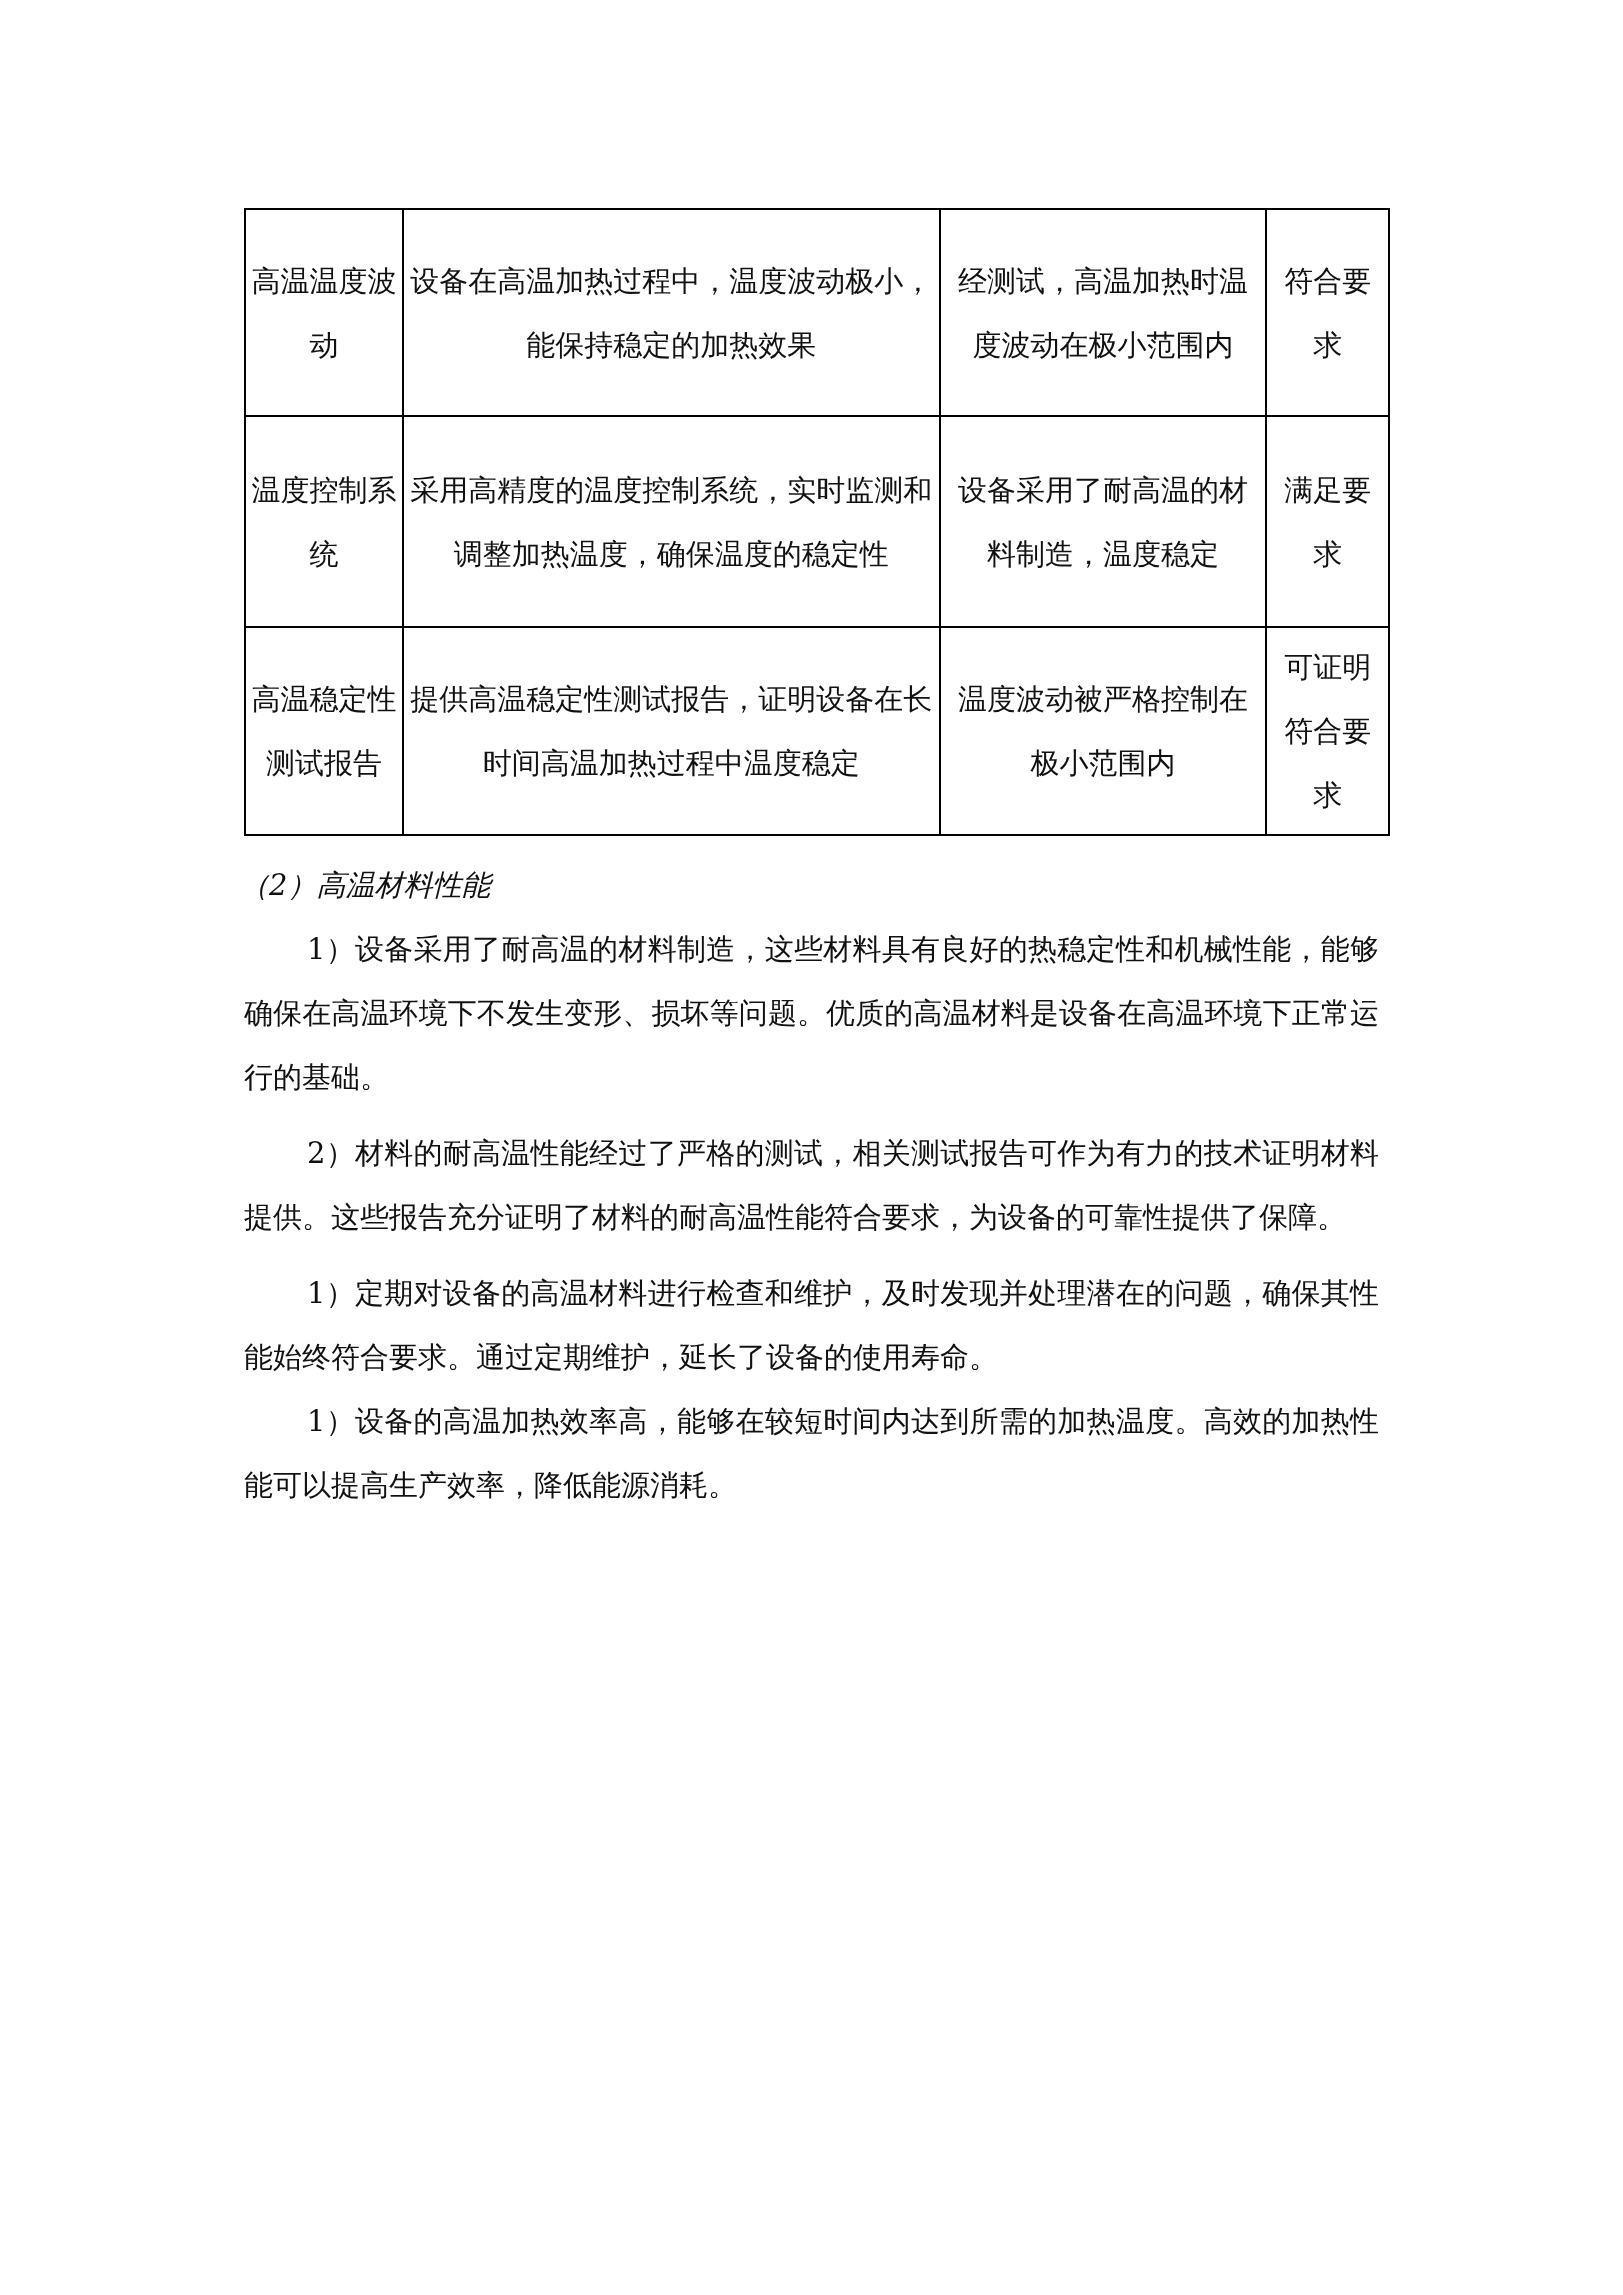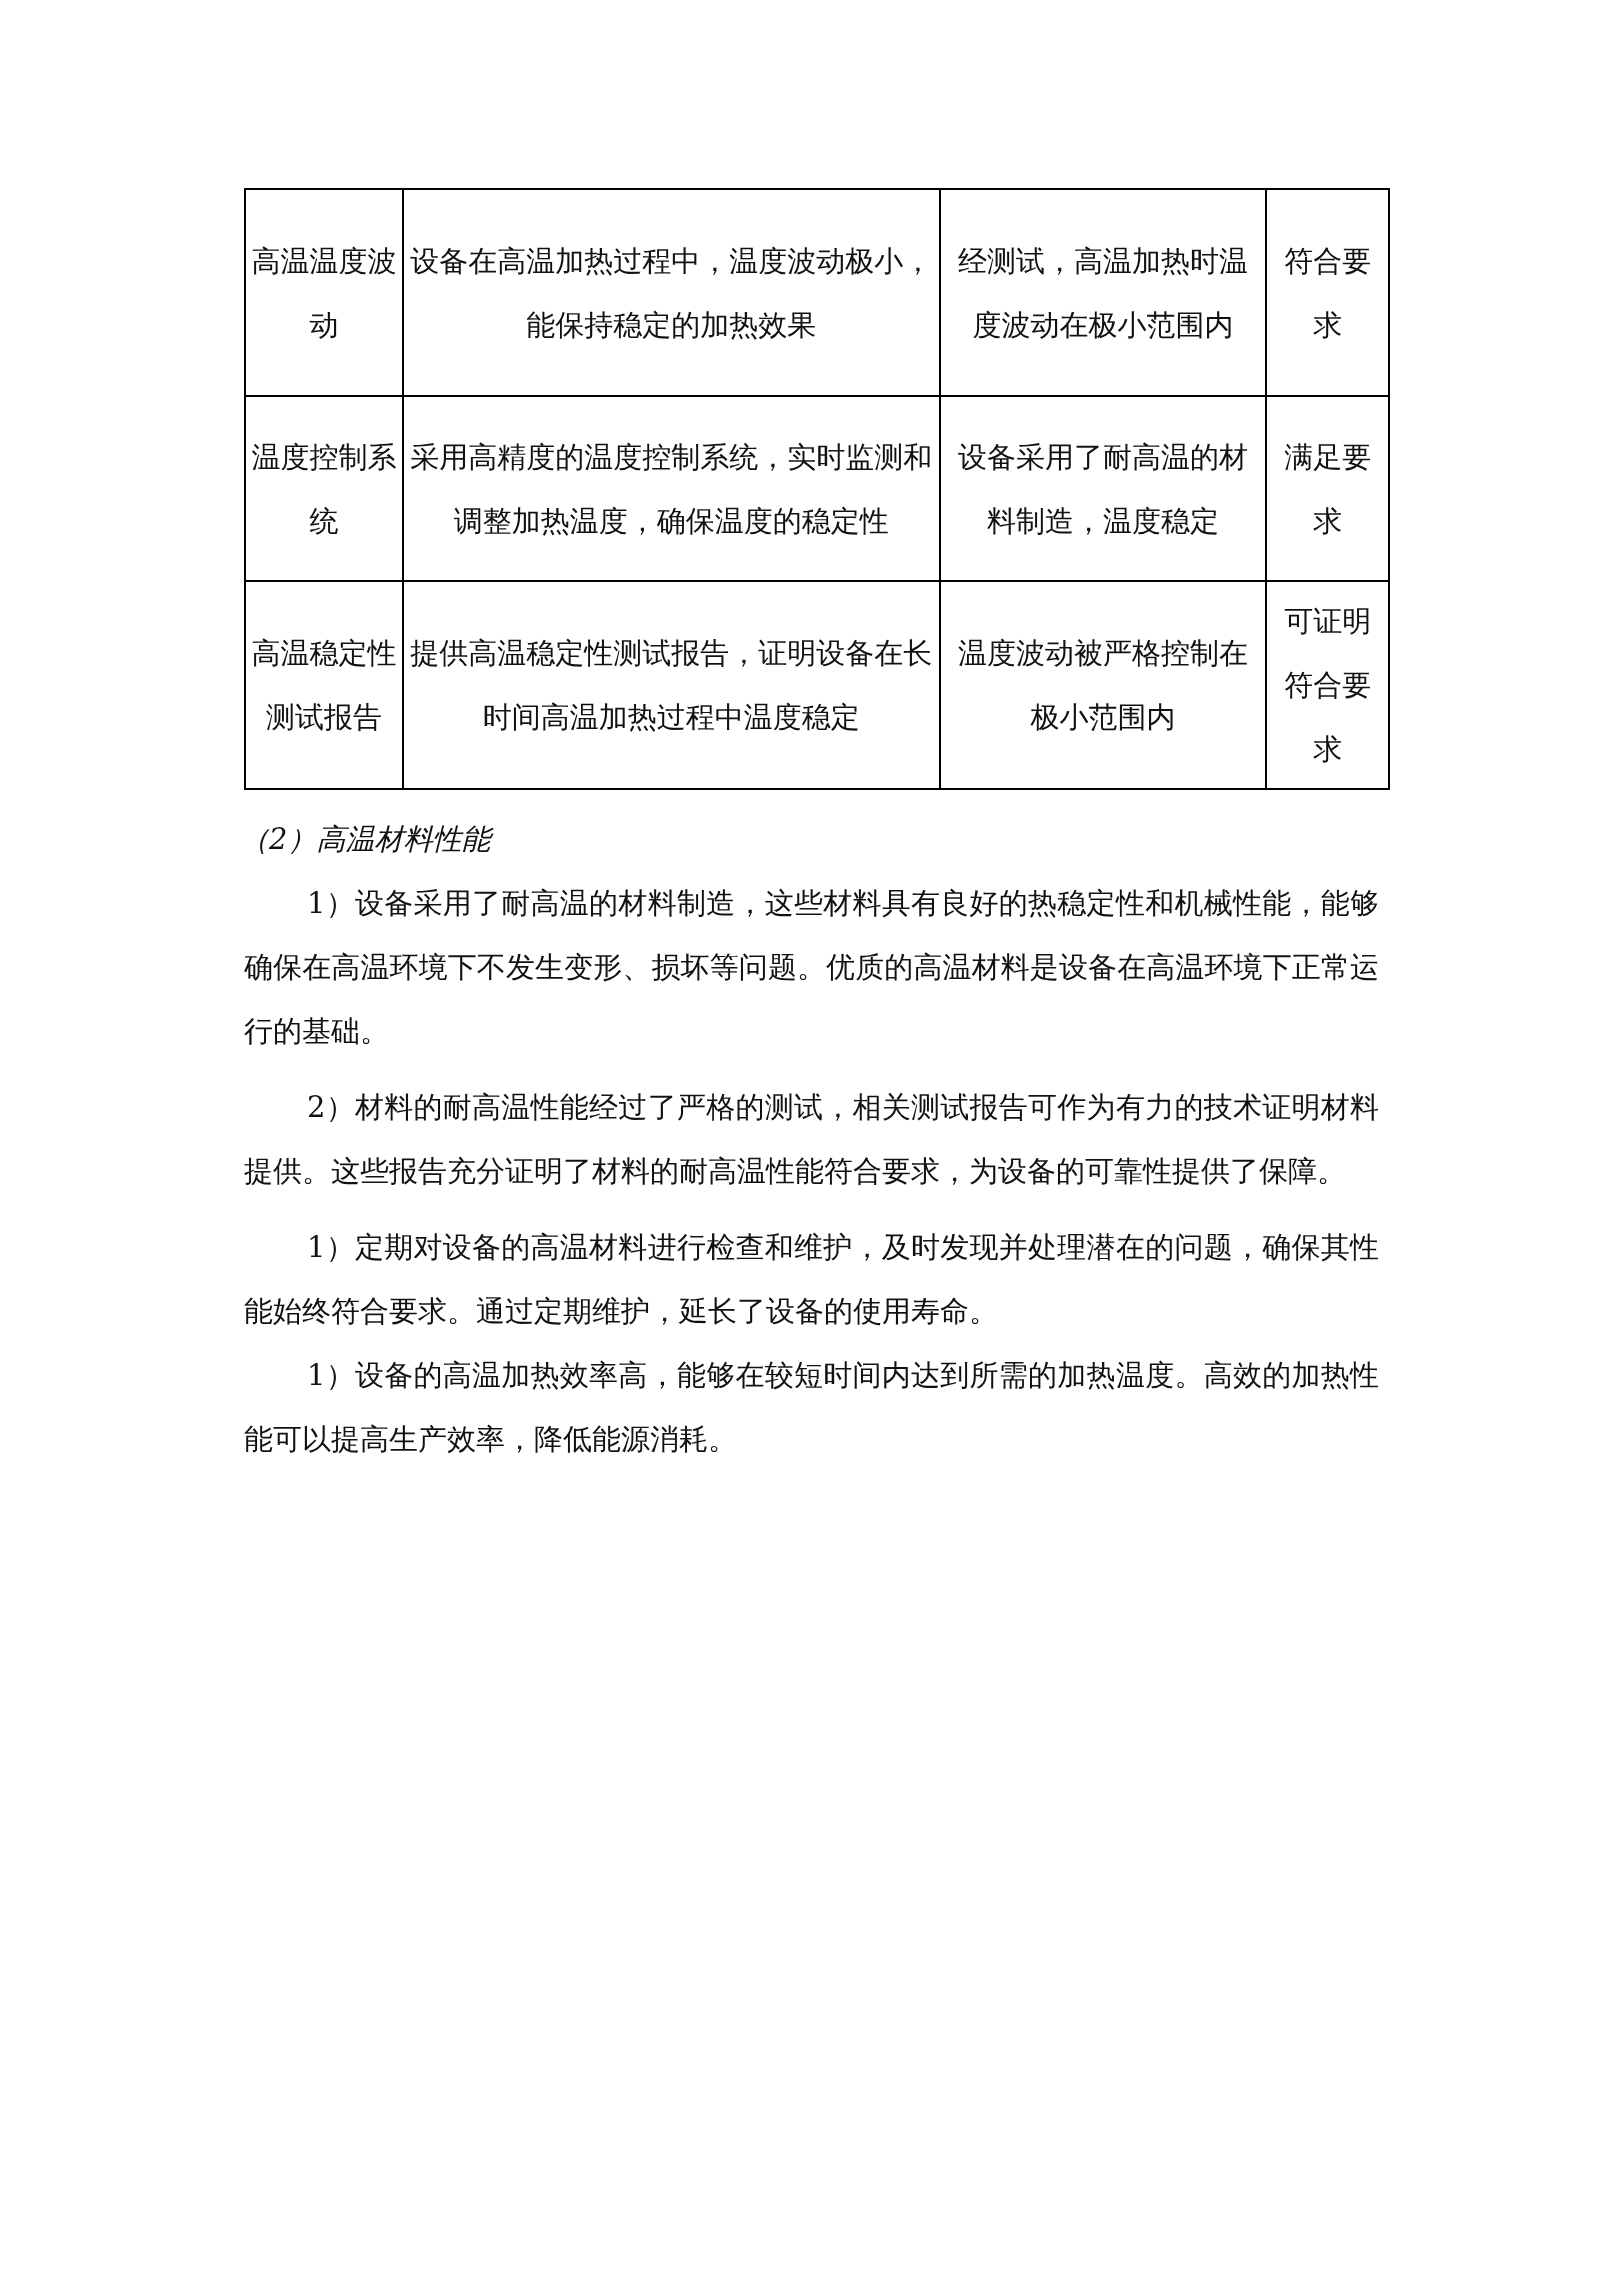"高温温度波动" .page { top: 188px -> 208px }
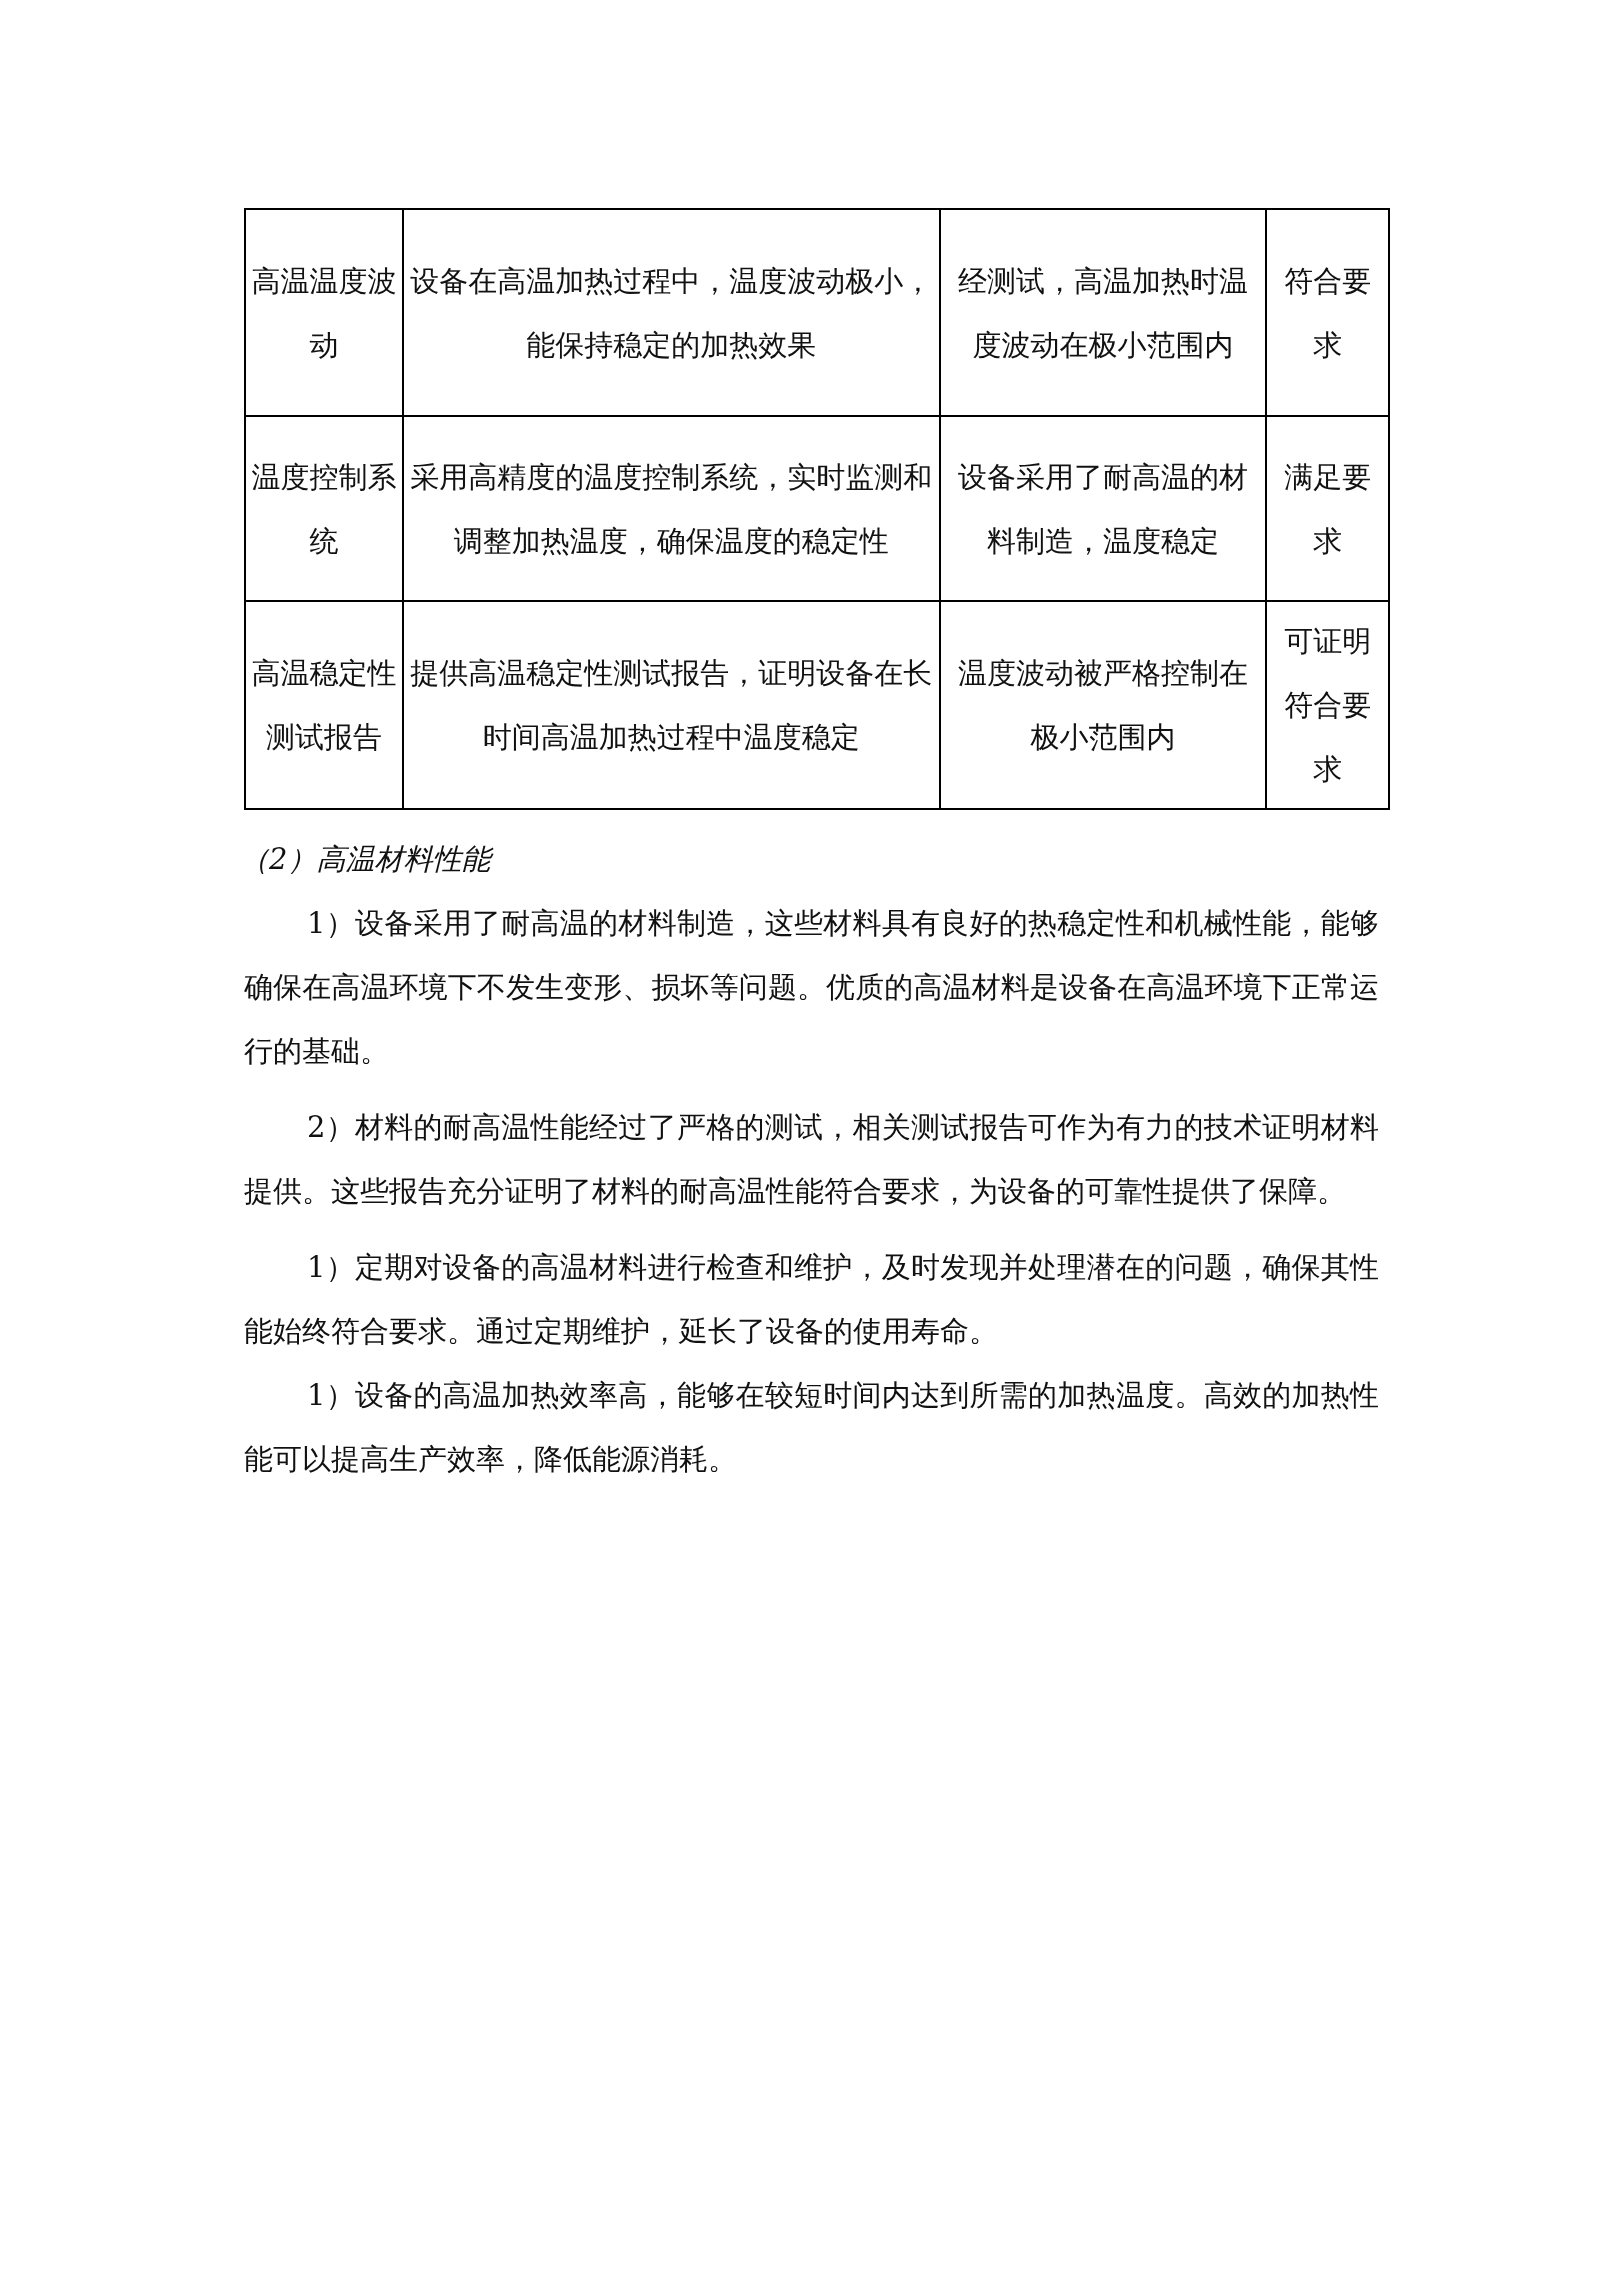"温度控制系统" tr.r2 { height: 185px -> 211px }
